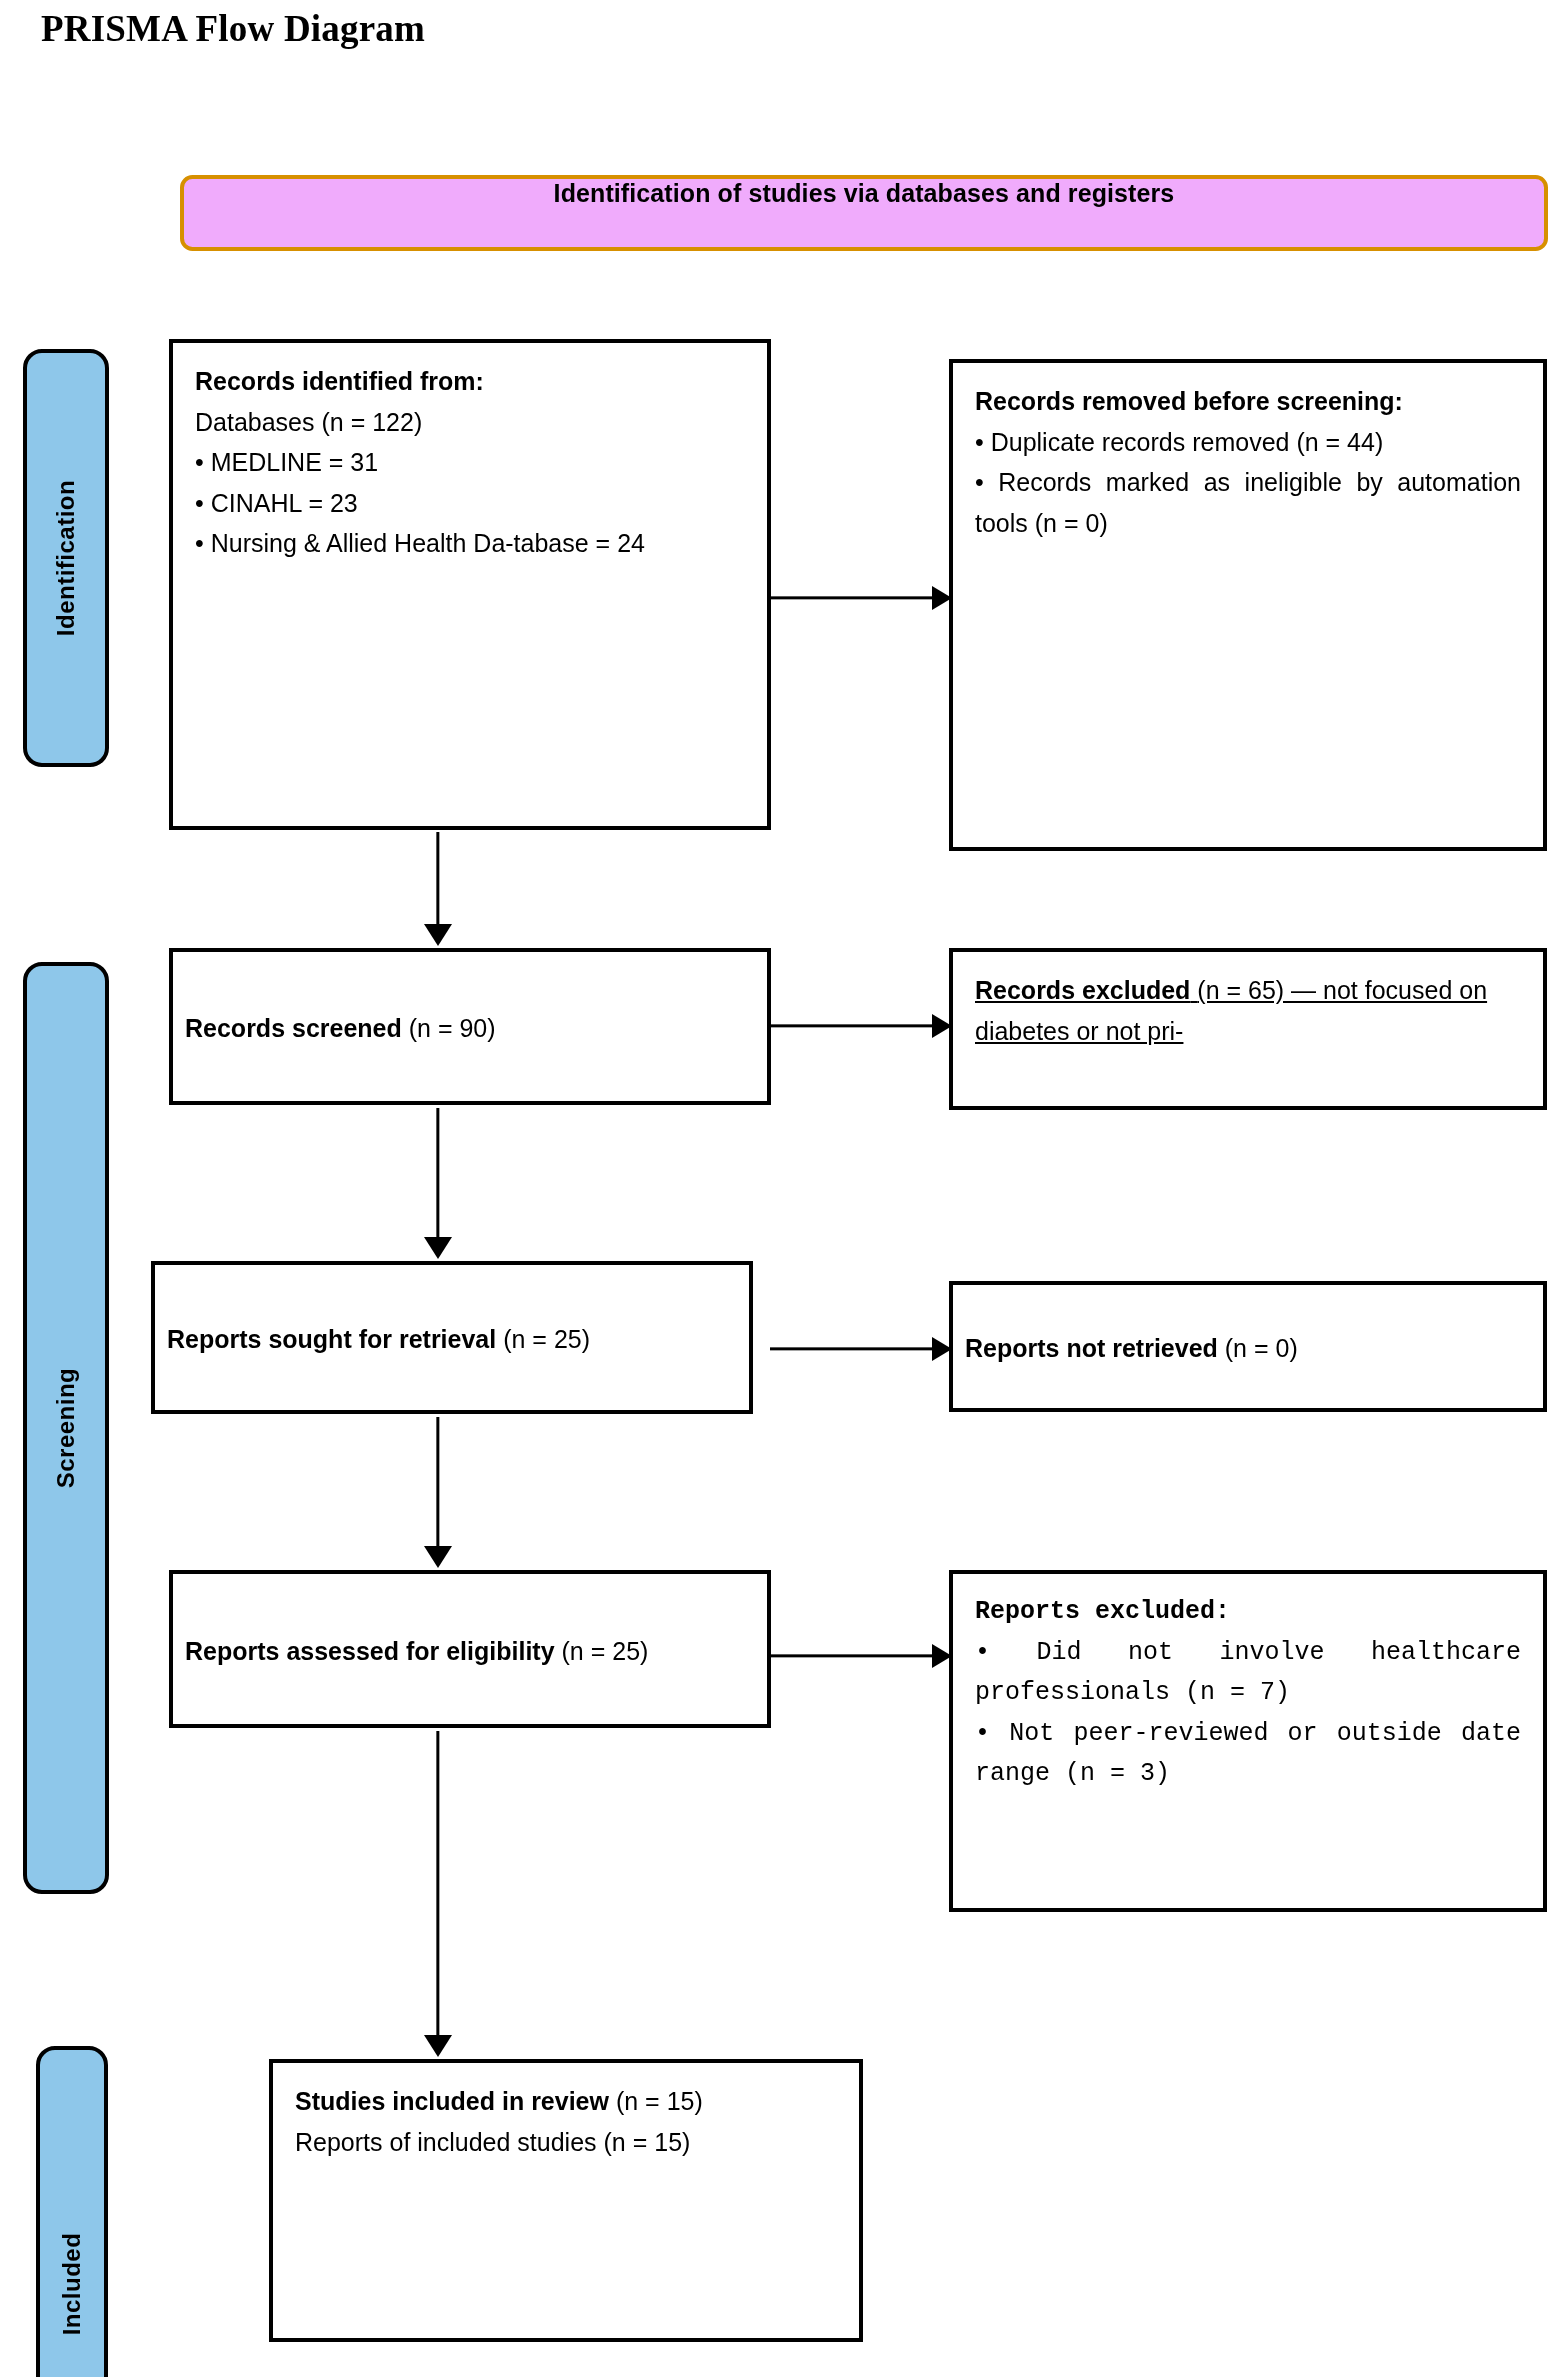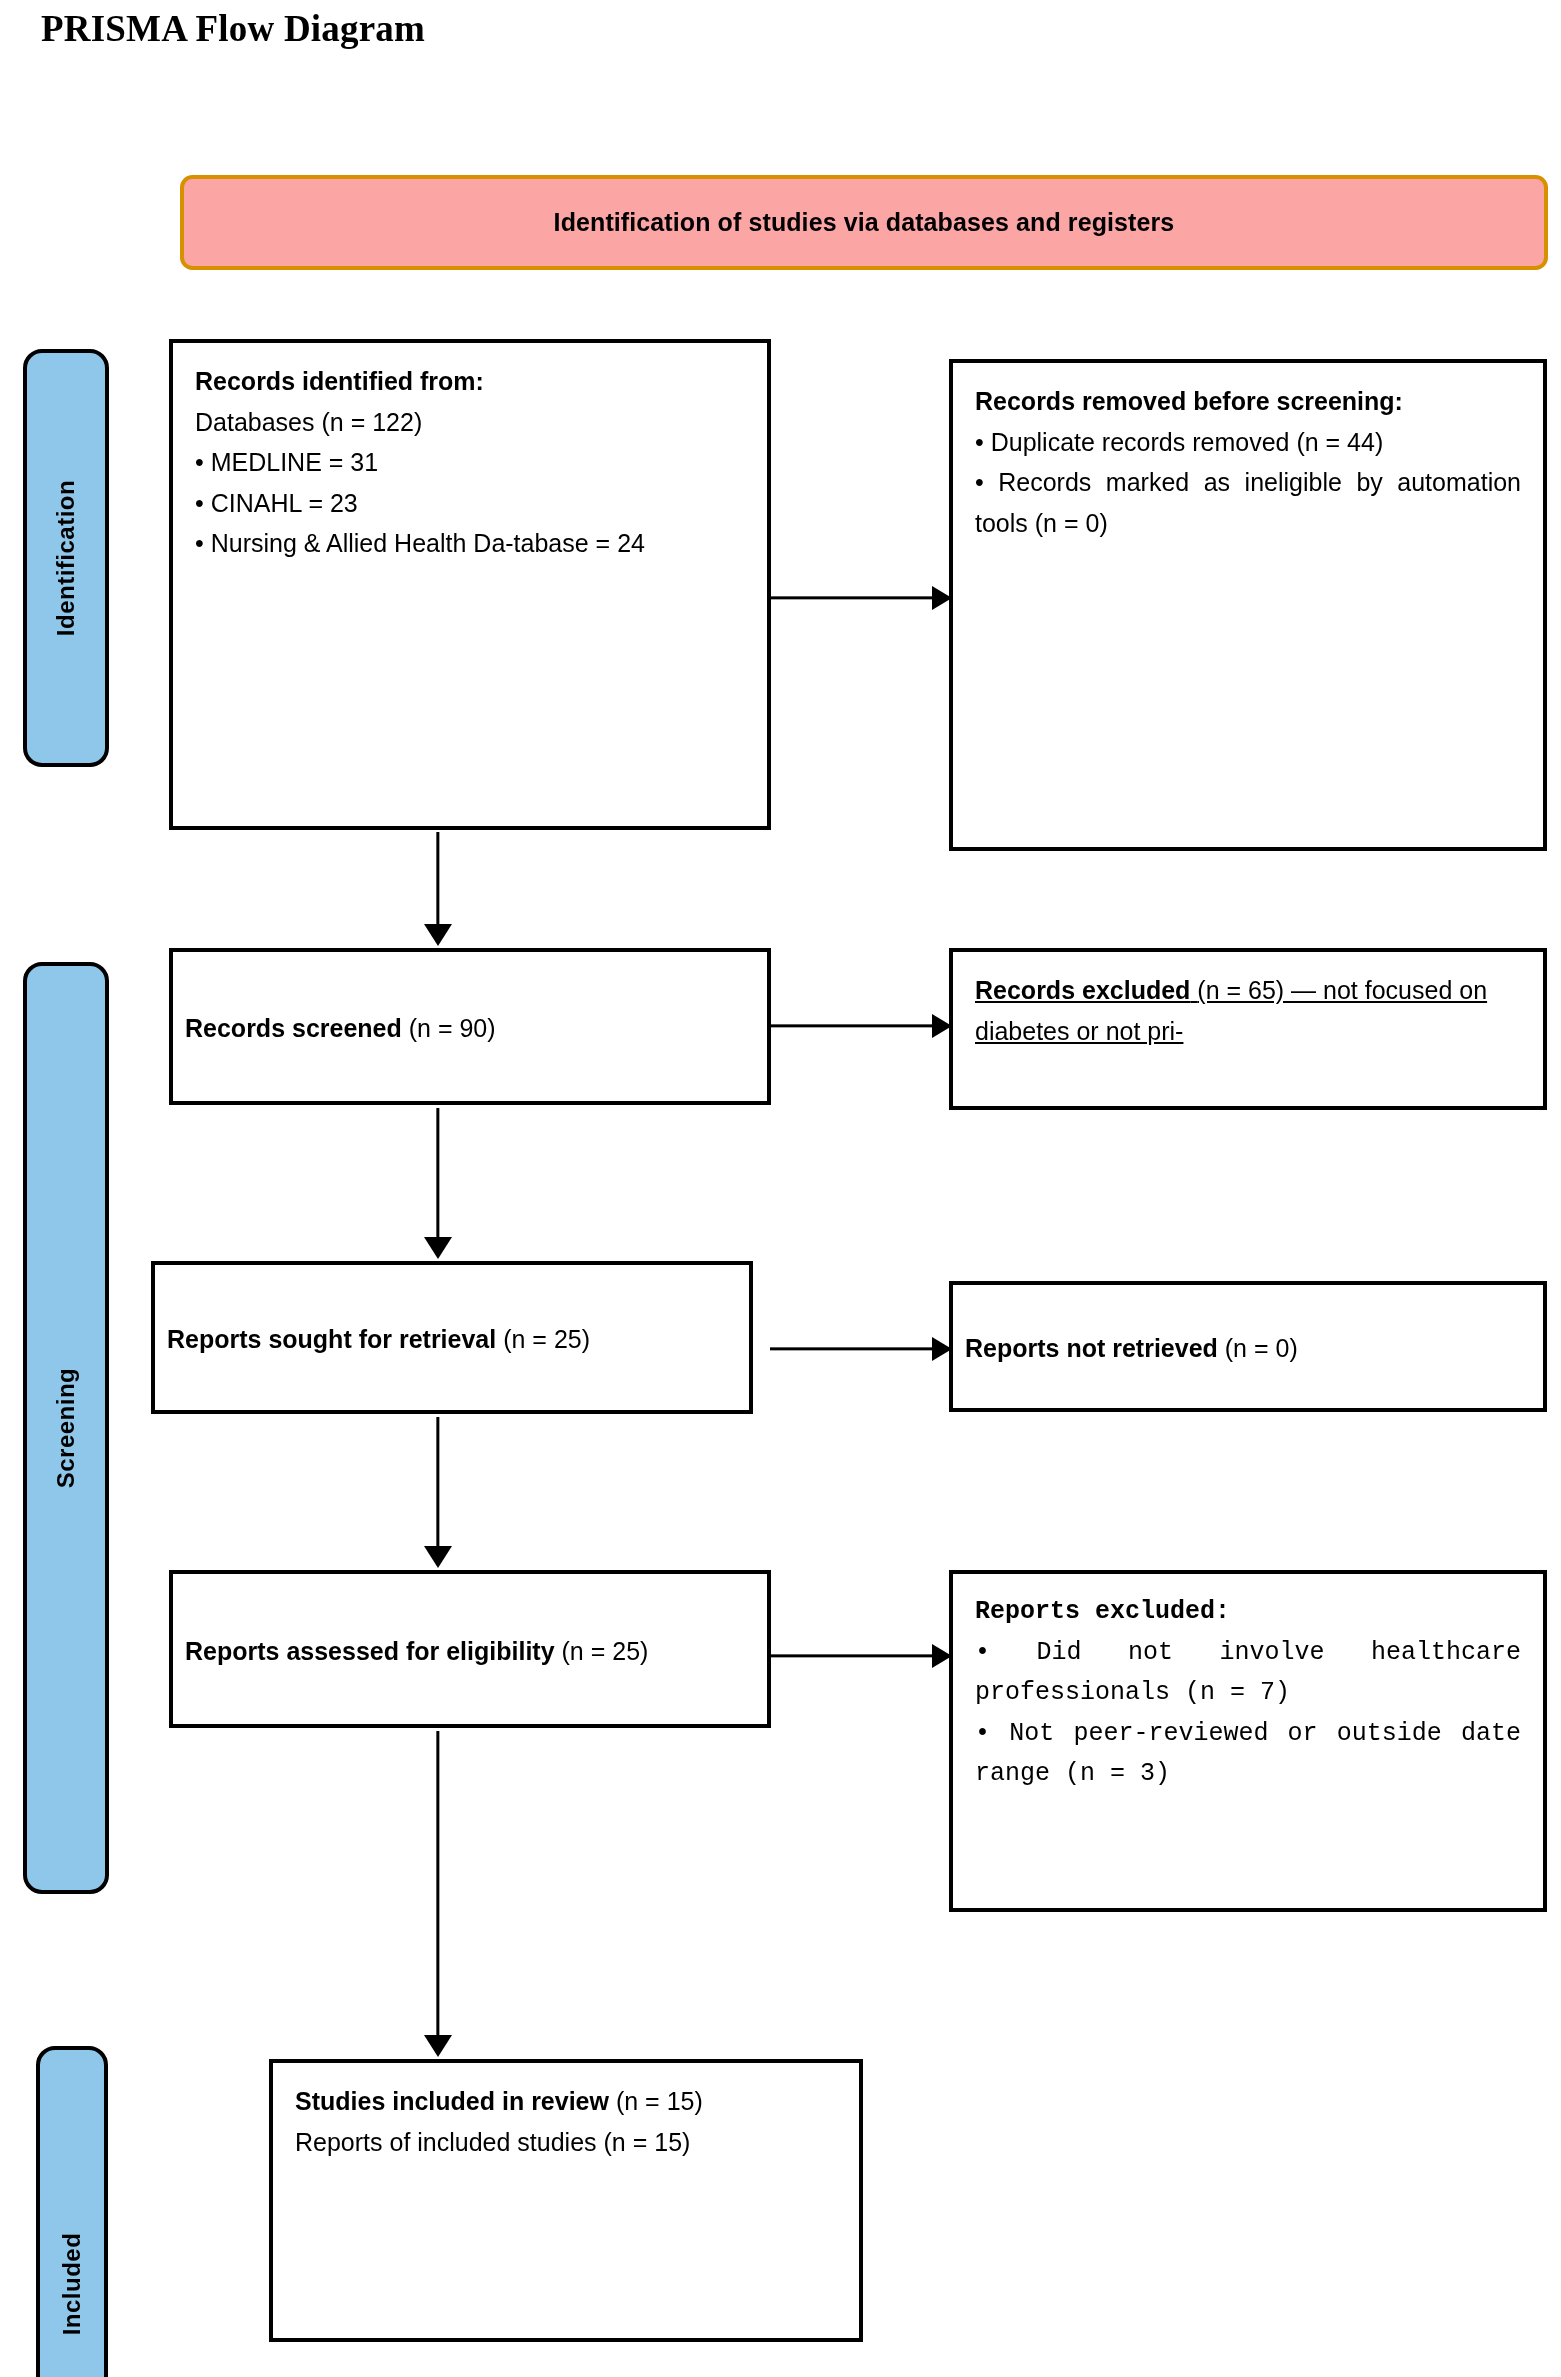"Identification of studies via databases" #header-banner { align-items: center -> none; background: #fca5a5 -> #f0abfc; height: 95px -> 76px }
